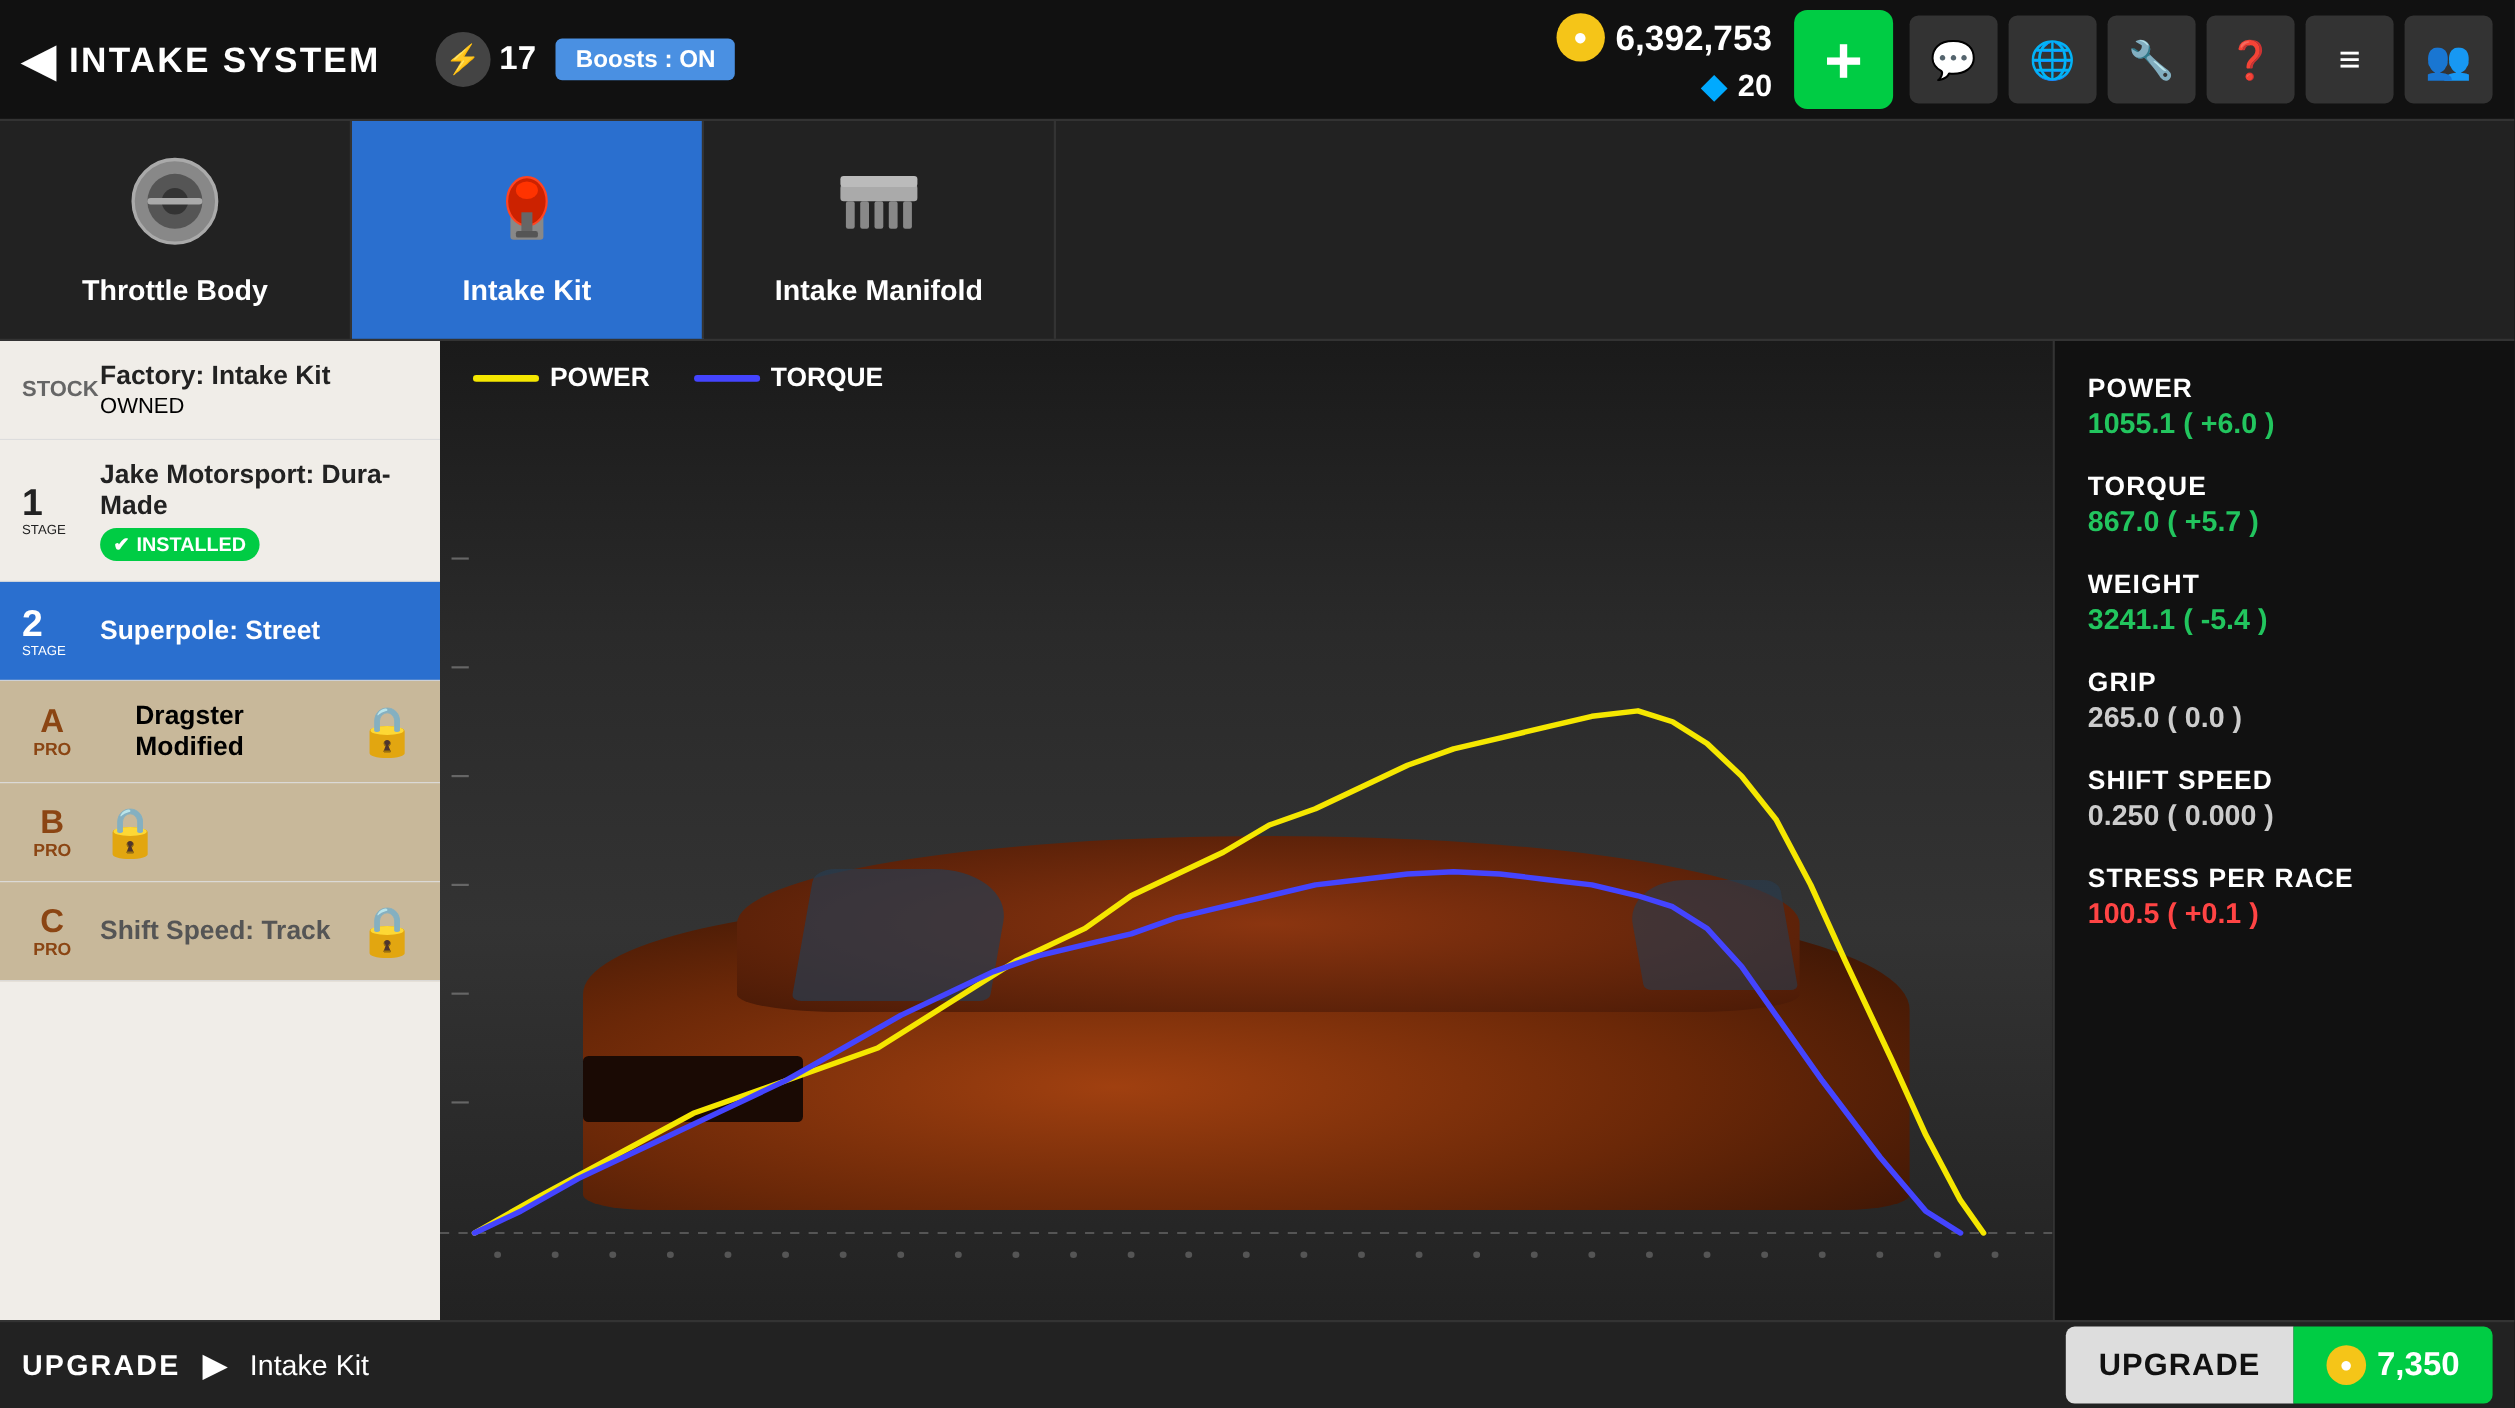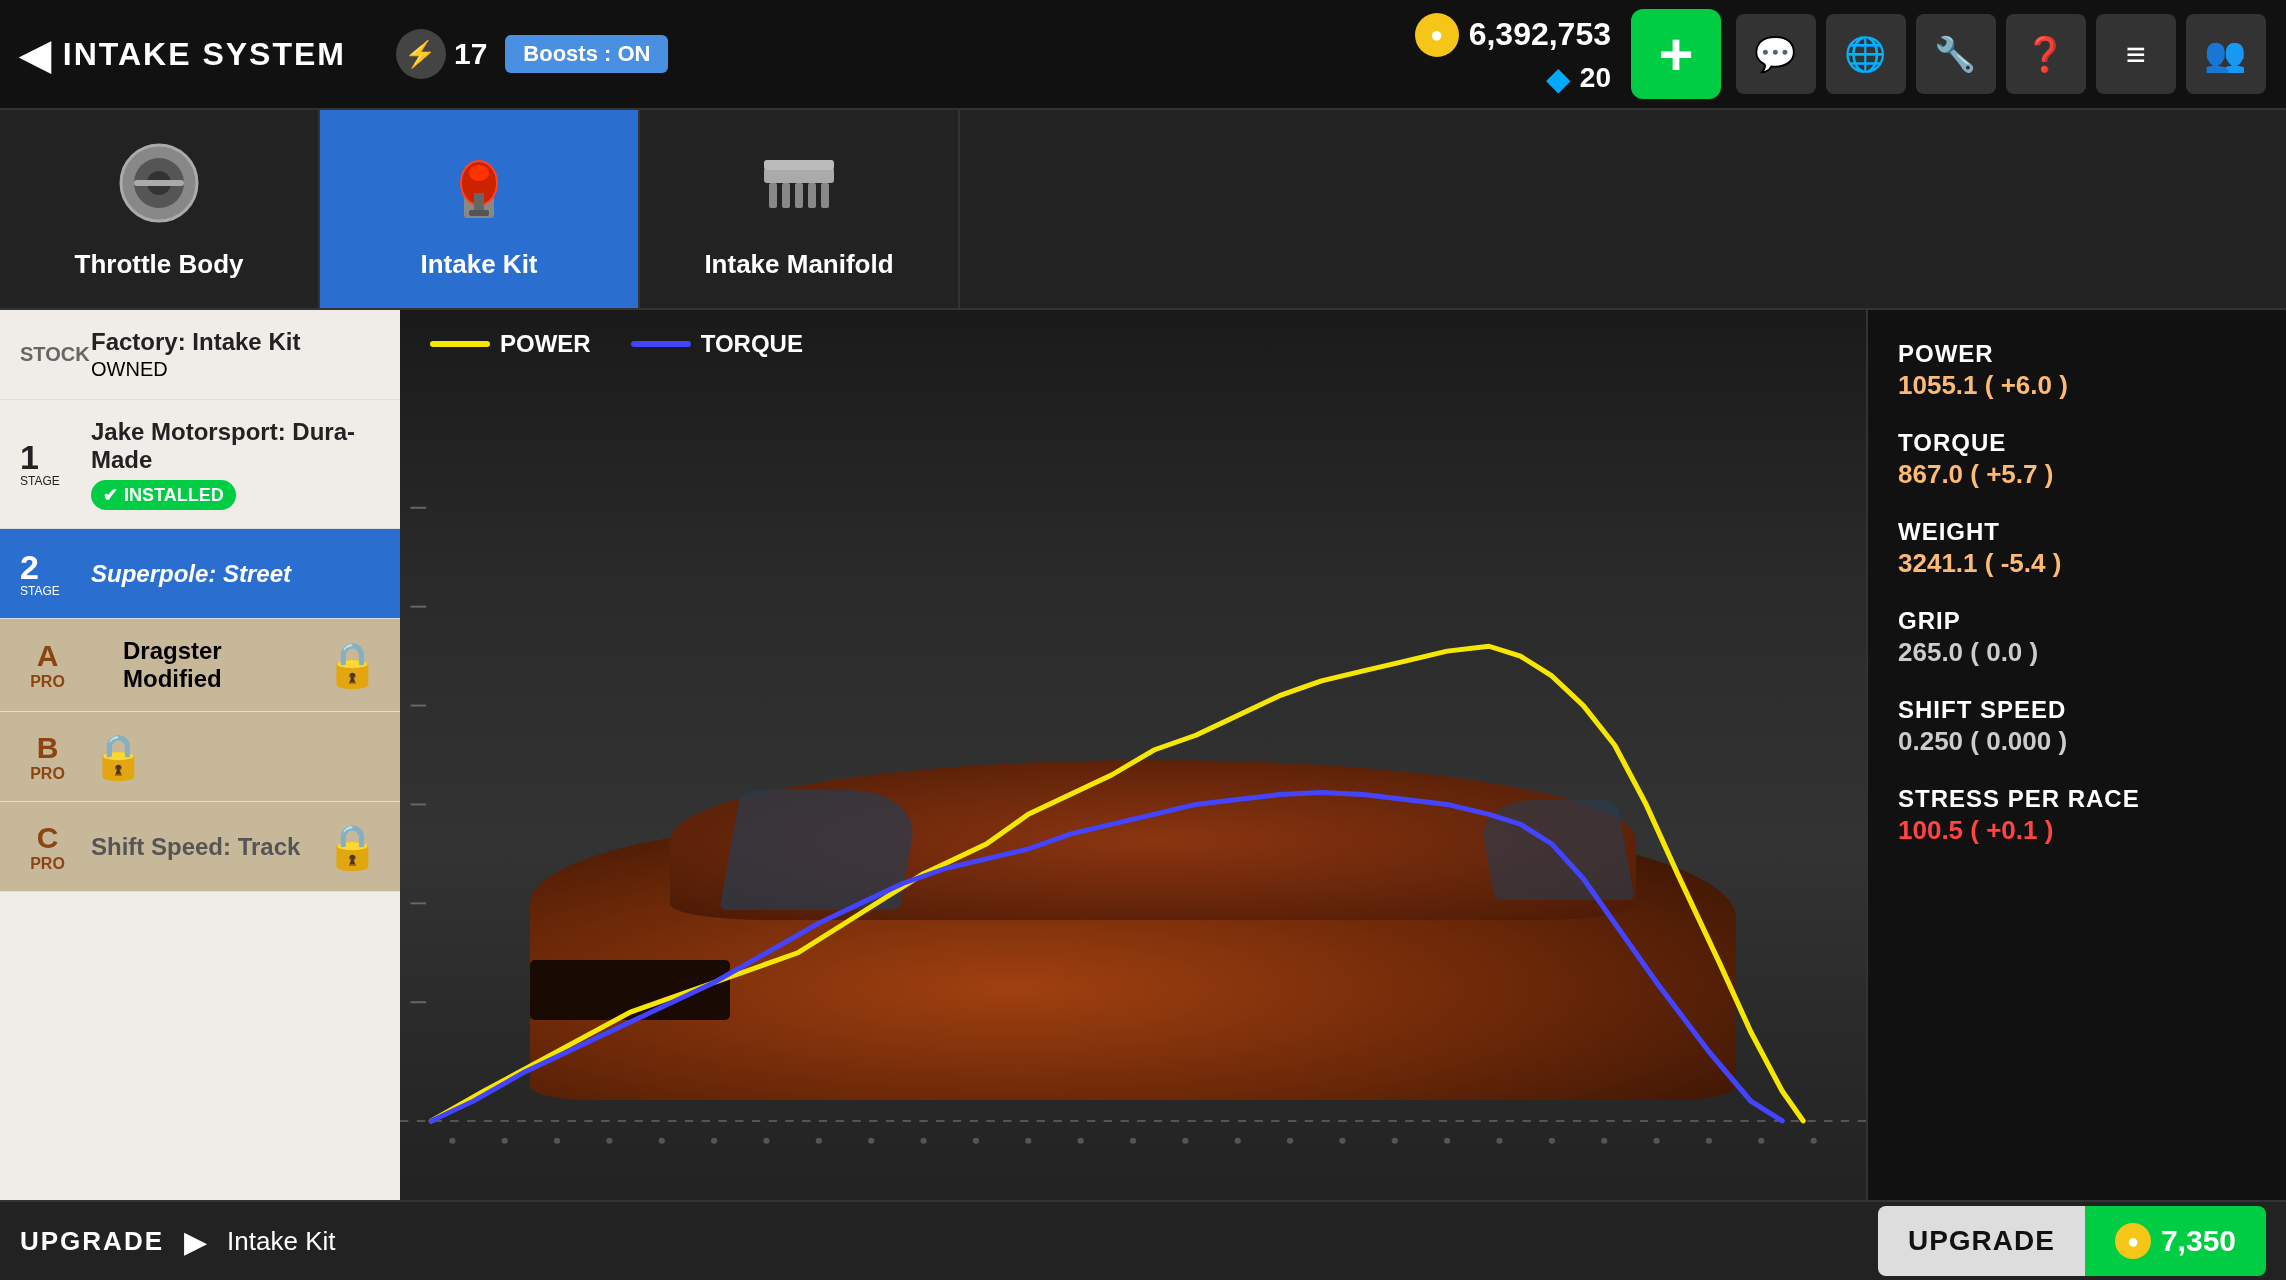"1055.1 ( +6.0 )" .stat-value.positive { color: #fdba74 -> #22c55e }
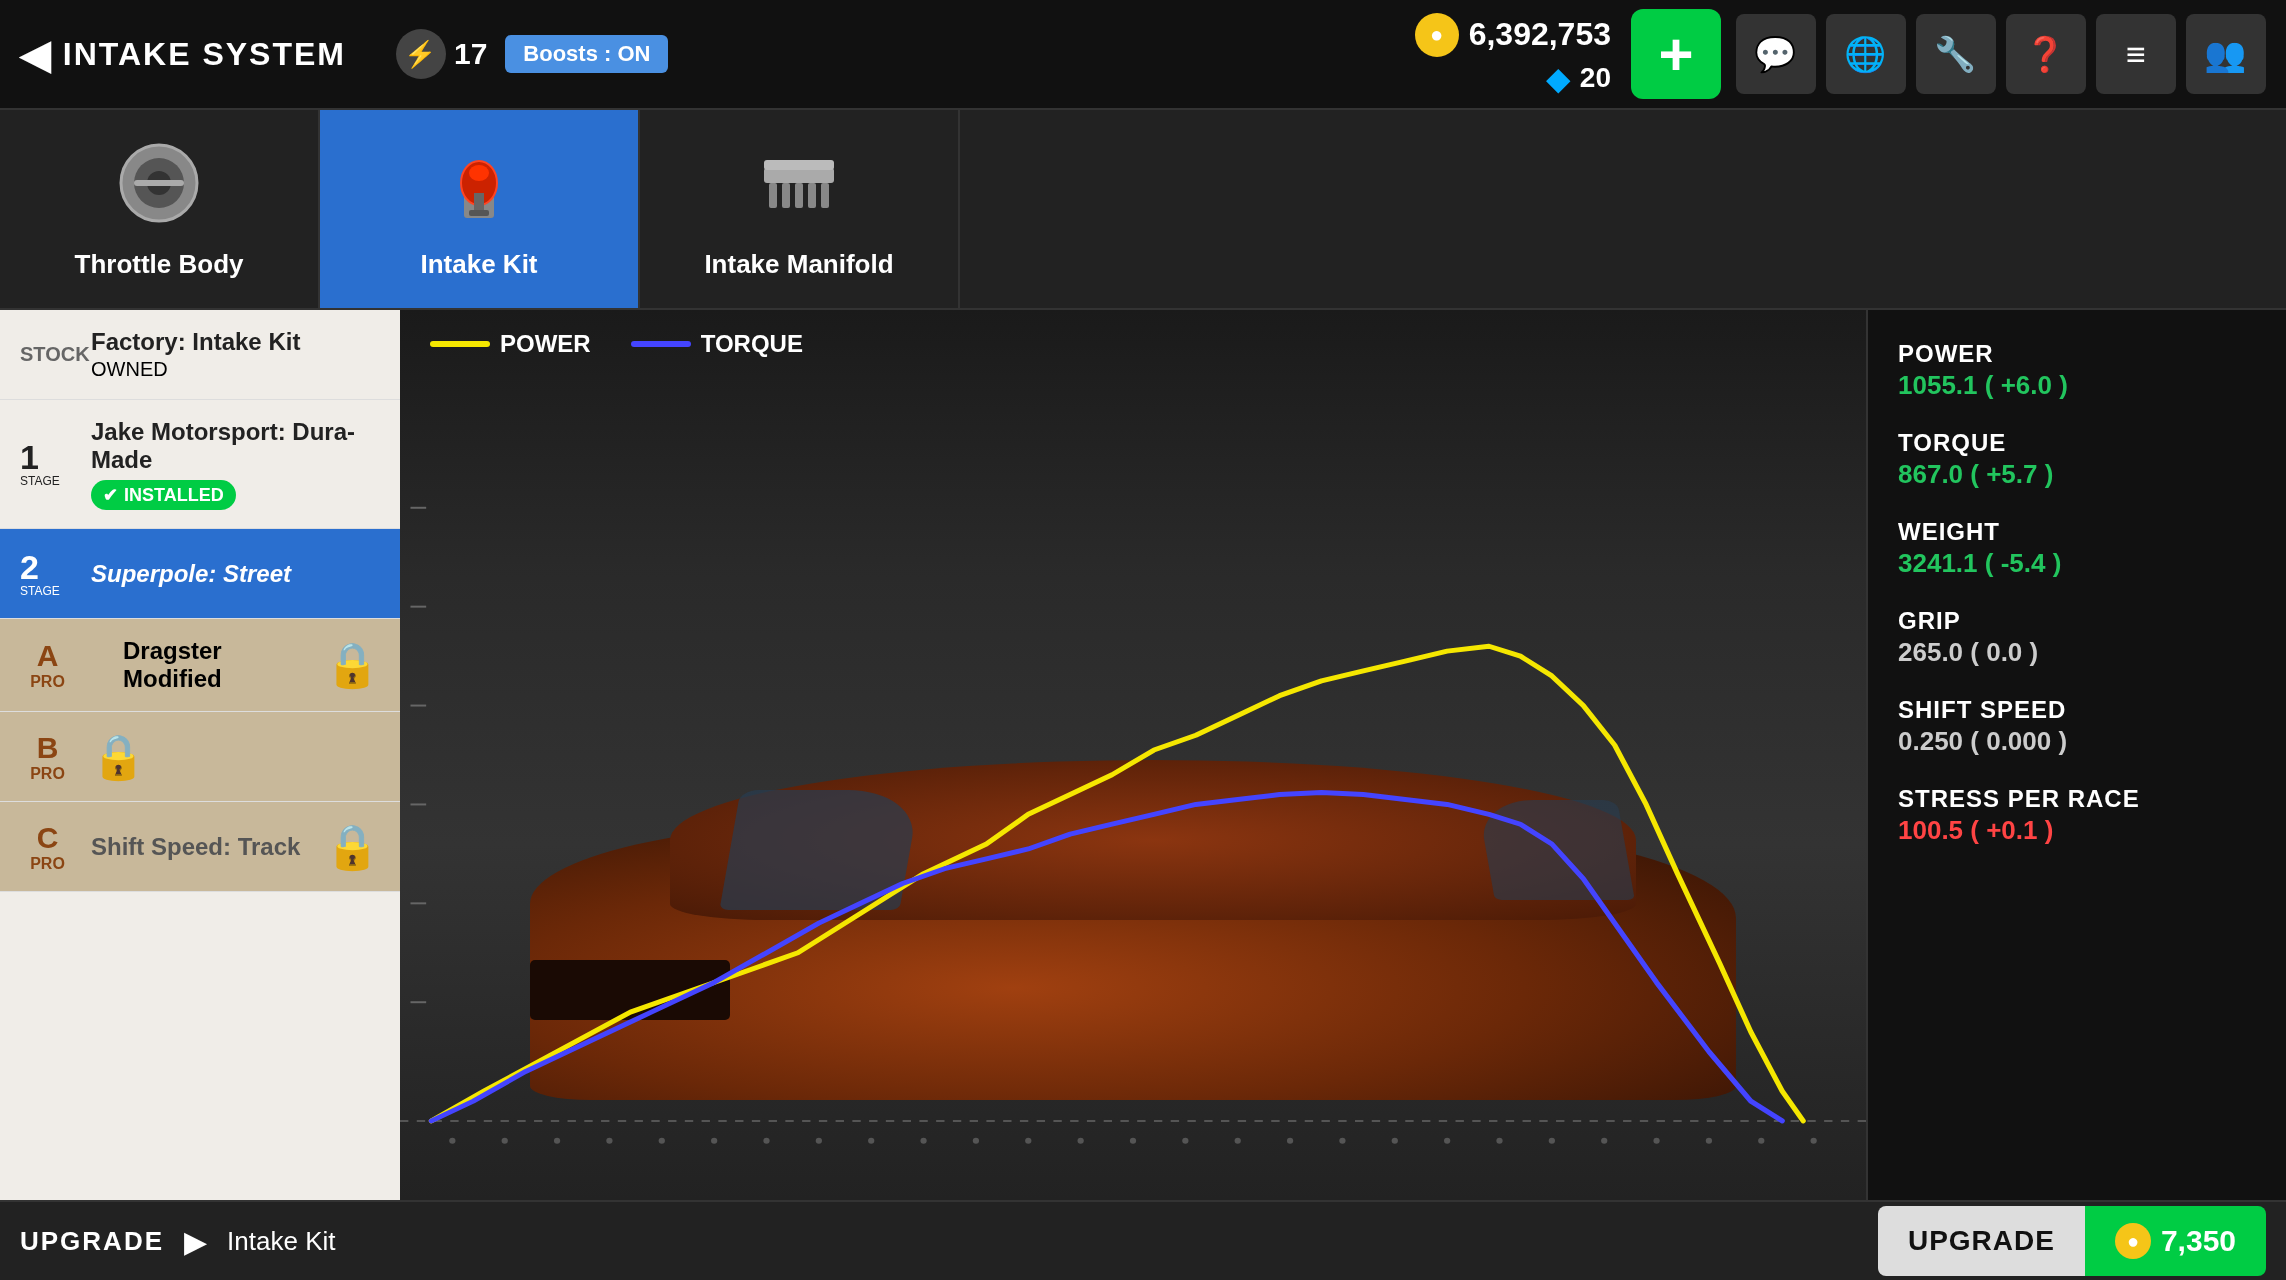"Superpole: Street" .upgrade-name.active { font-style: italic -> none }
